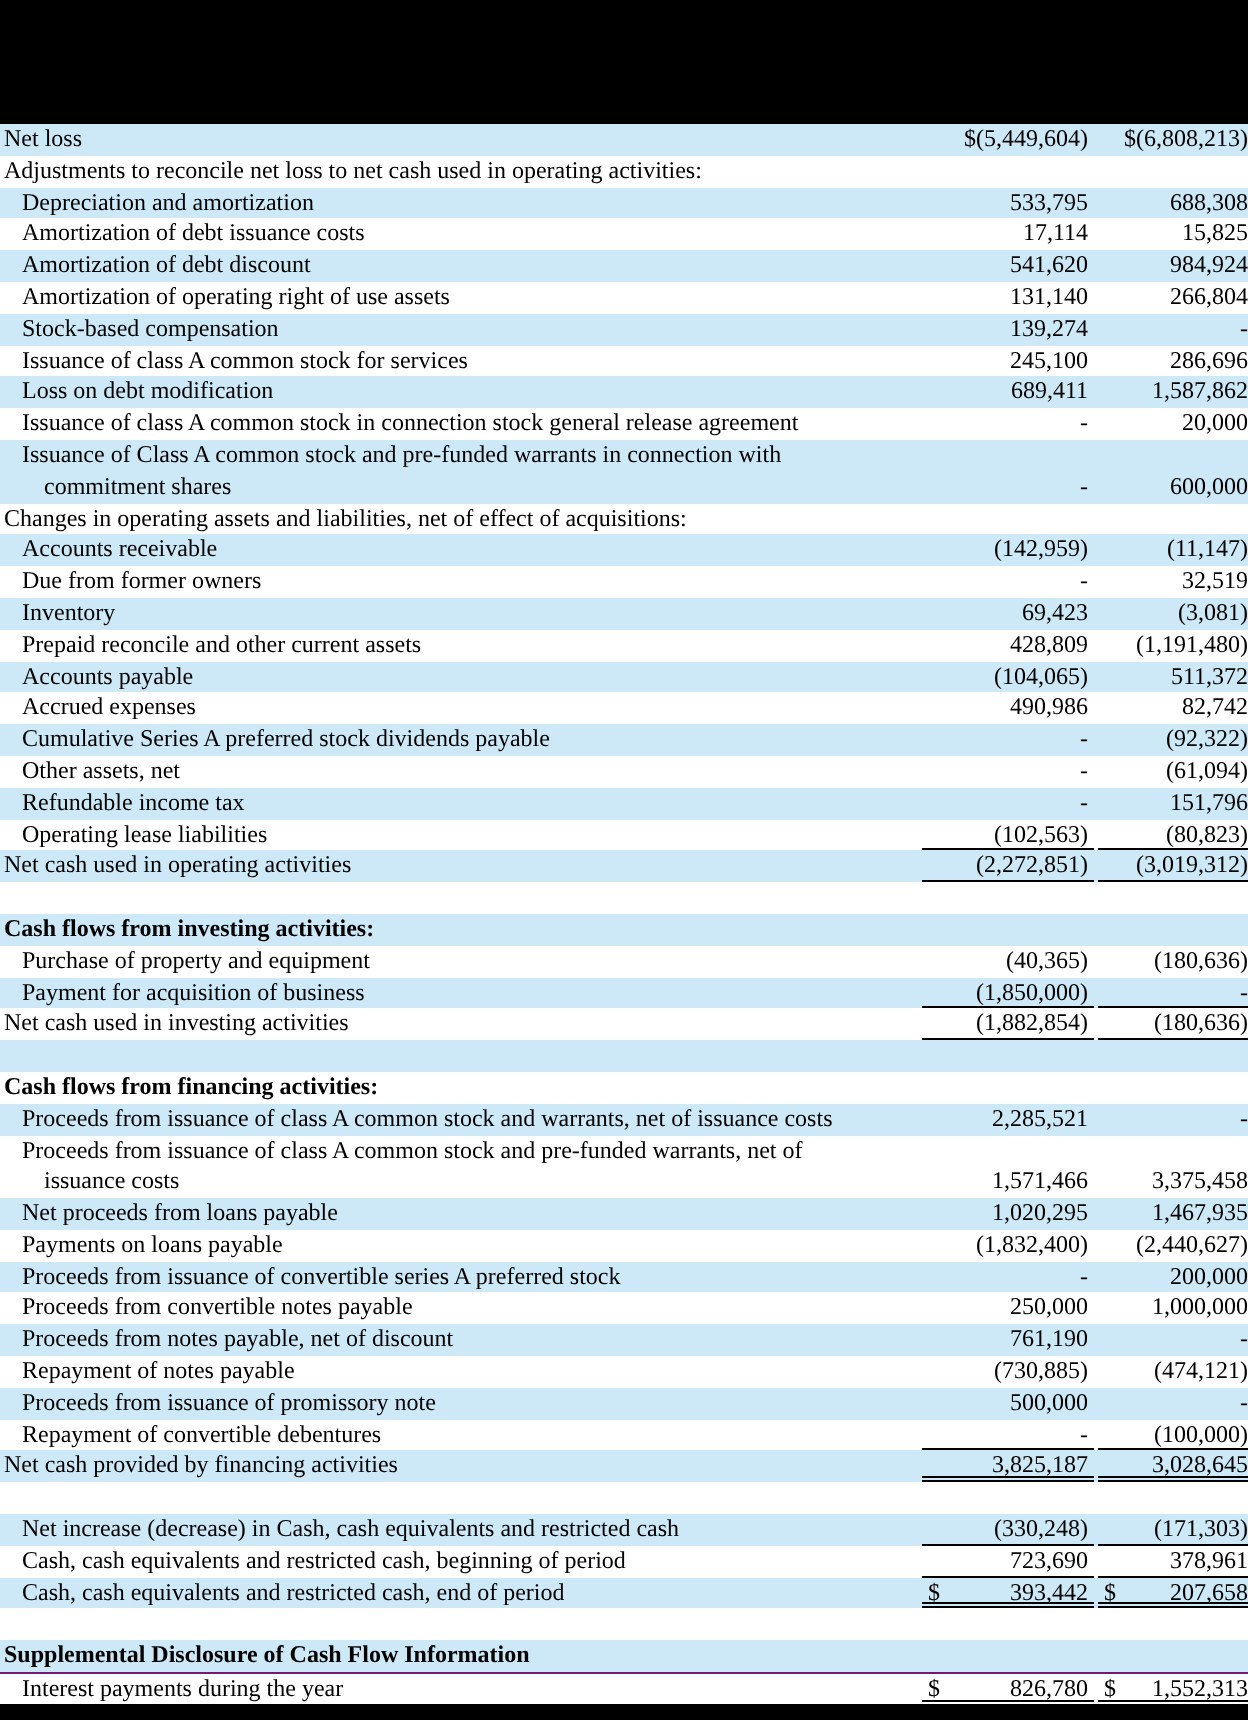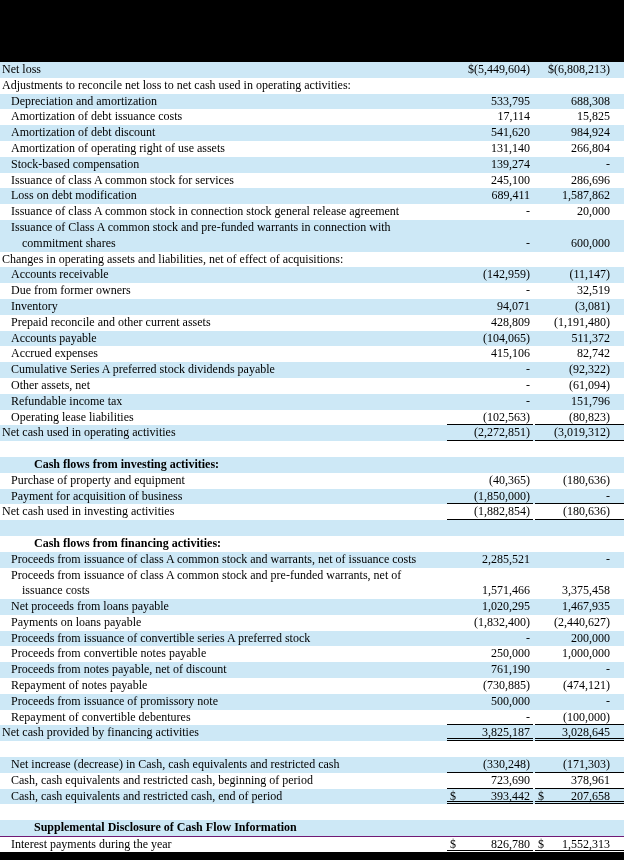"$(6,808,213)" .val.col2 { padding-right: 14px -> 0 }
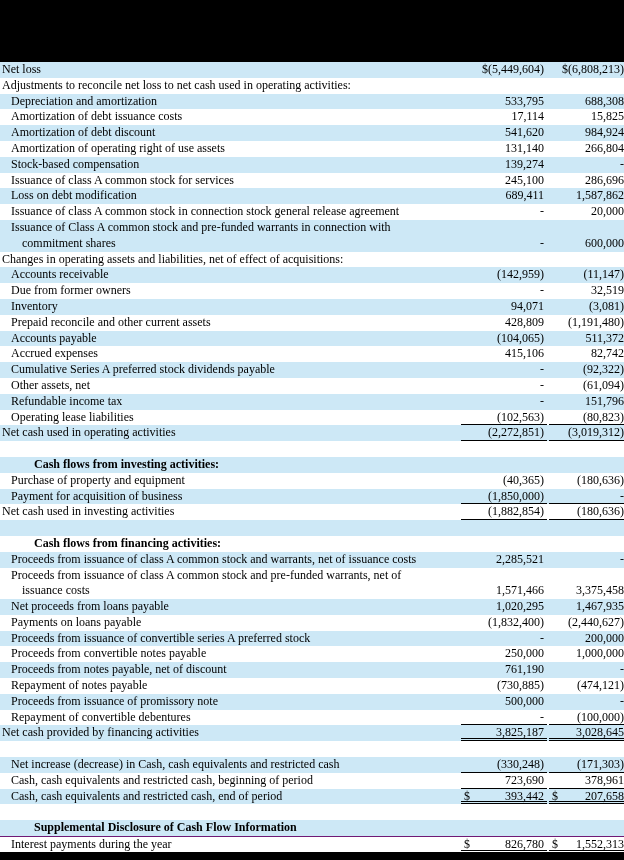"94,071" div.val { text: 94,071 -> 69,423 }
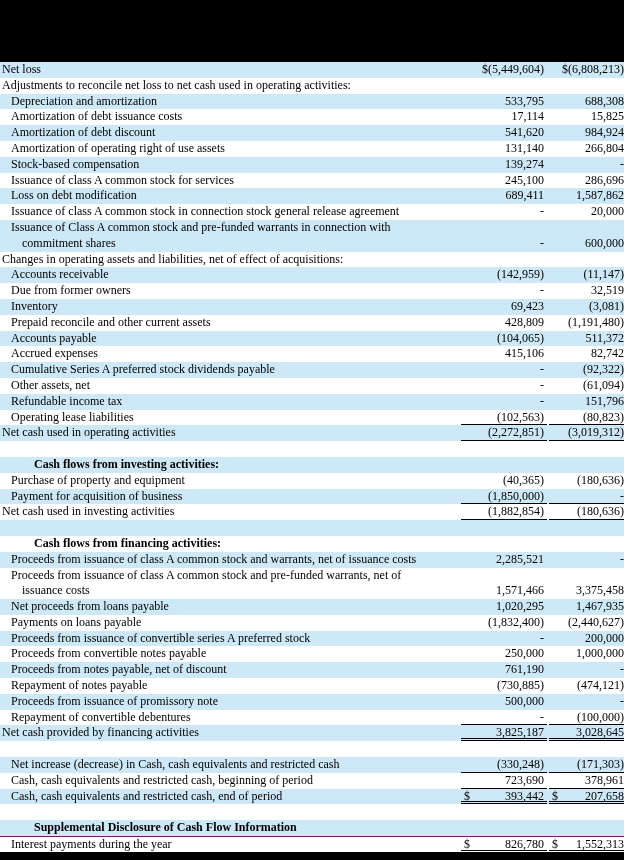"415,106" div.val { text: 415,106 -> 490,986 }
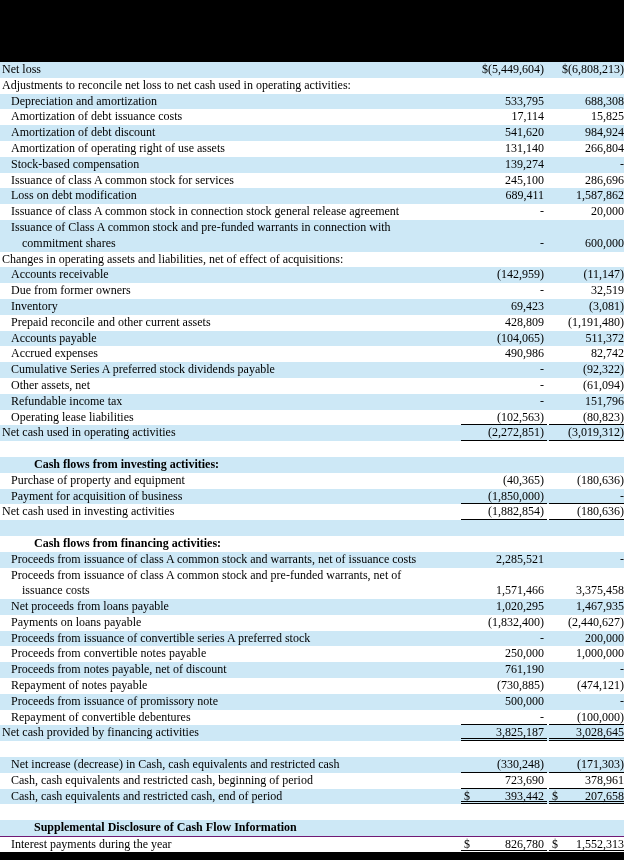"Cash flows from investing activities:" .row.bold { padding-left: 32px -> none }
